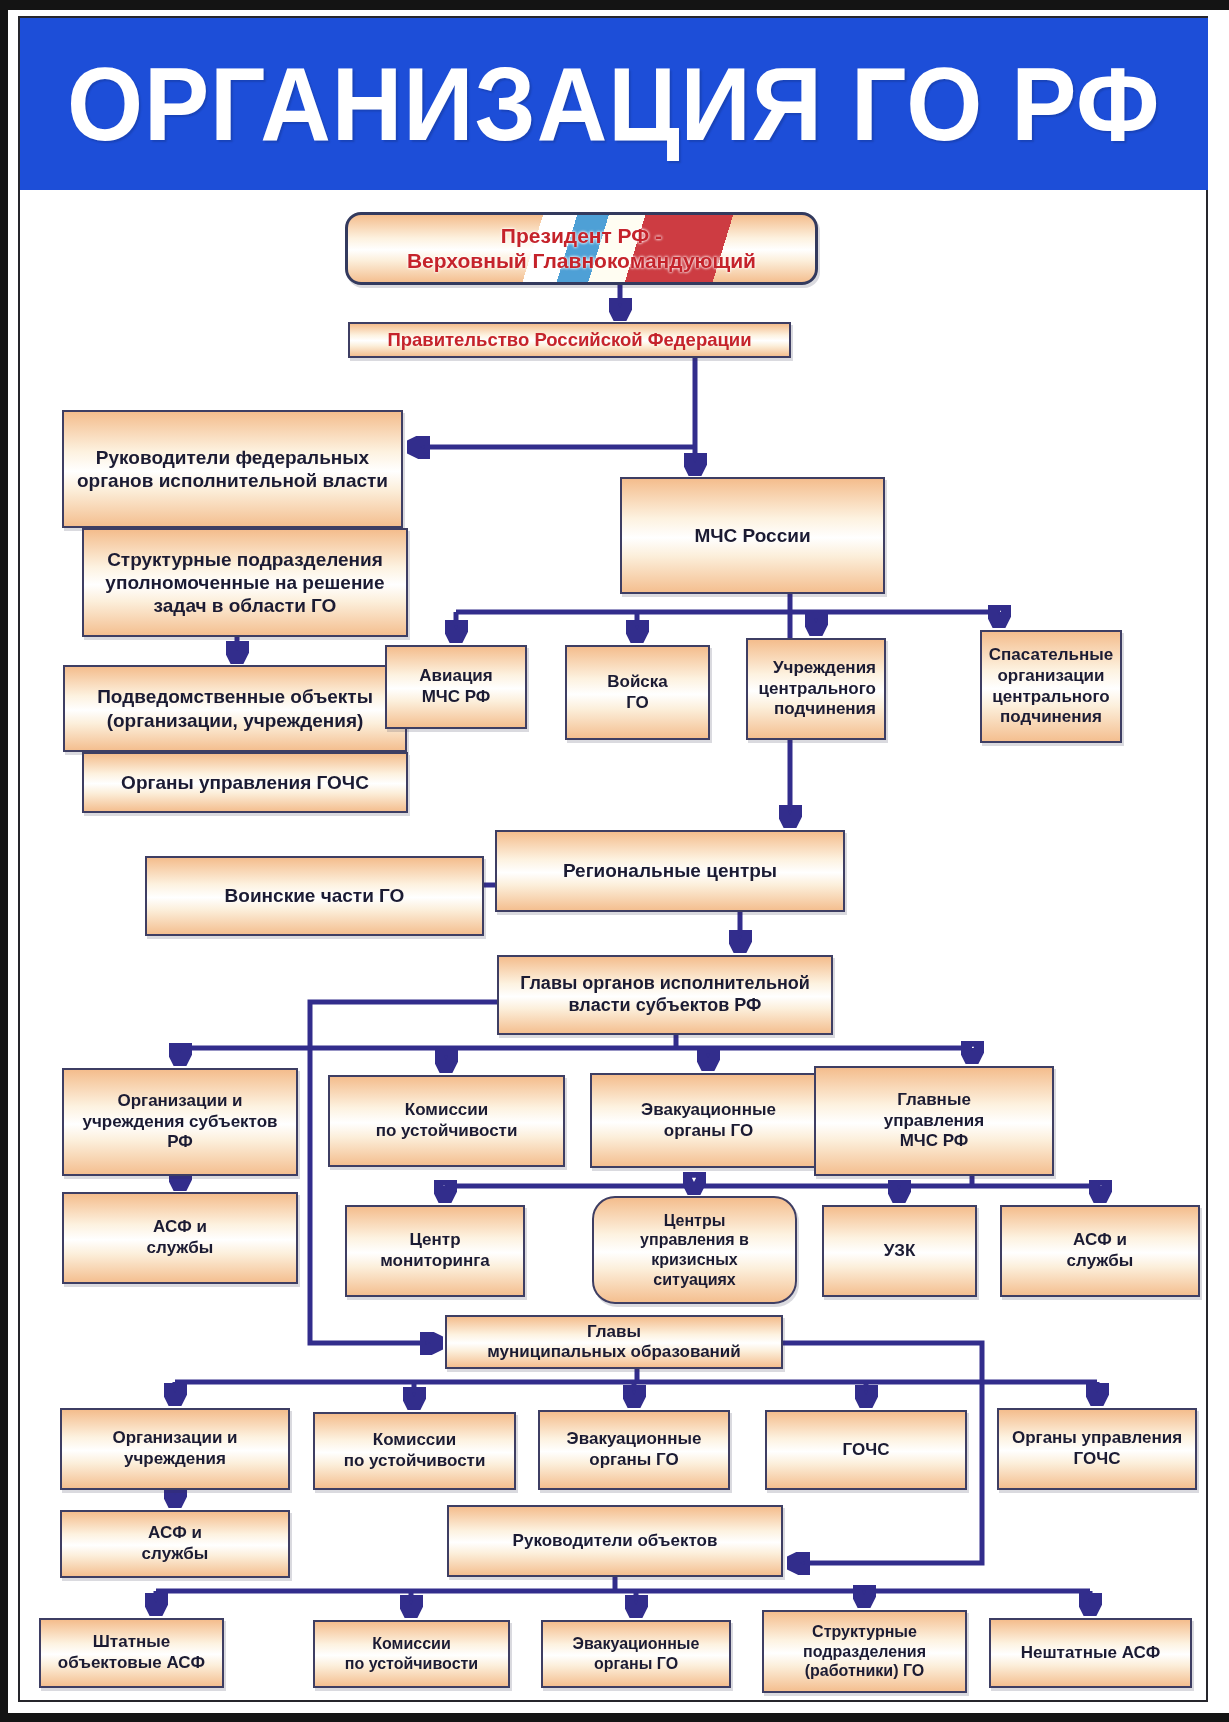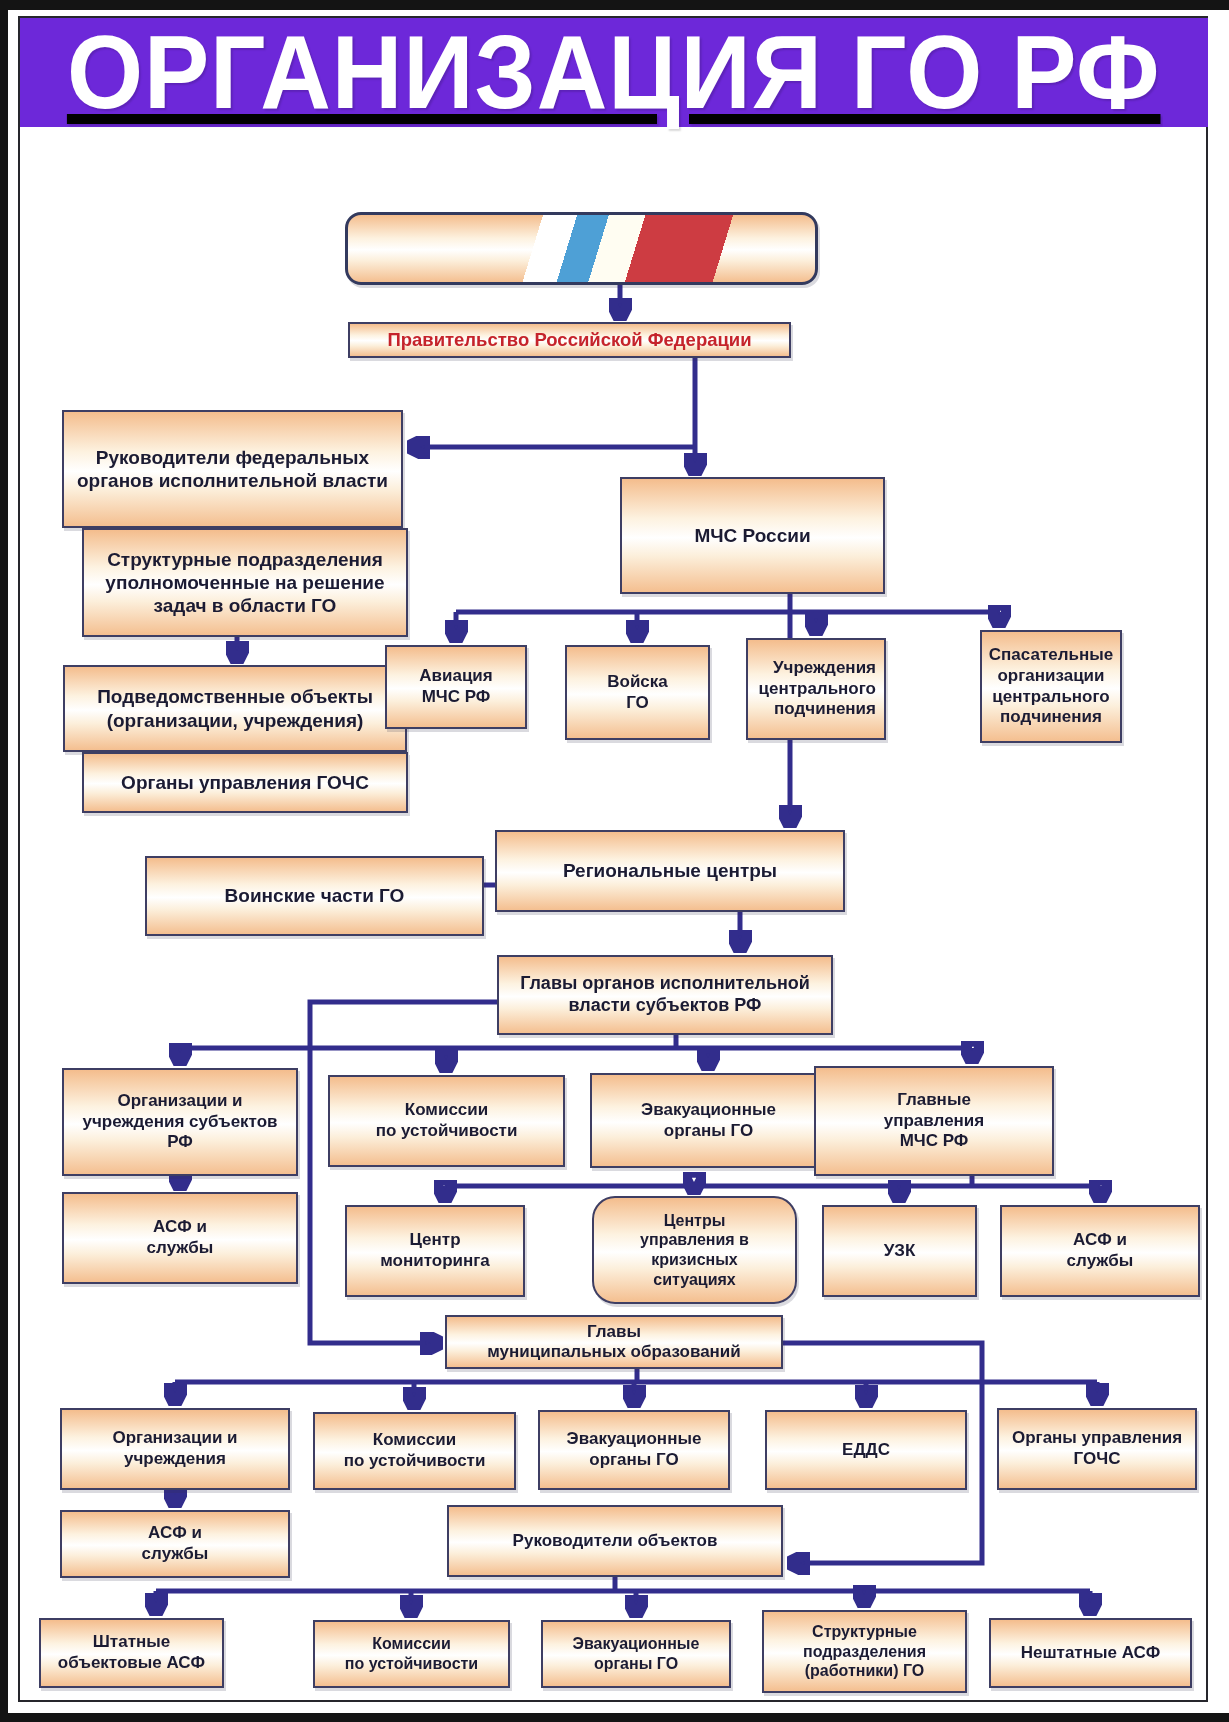"ОРГАНИЗАЦИЯ ГО РФ" .banner { background: #6d28d9 -> #1d4ed8; height: 109px -> 172px; text-decoration: underline -> none }
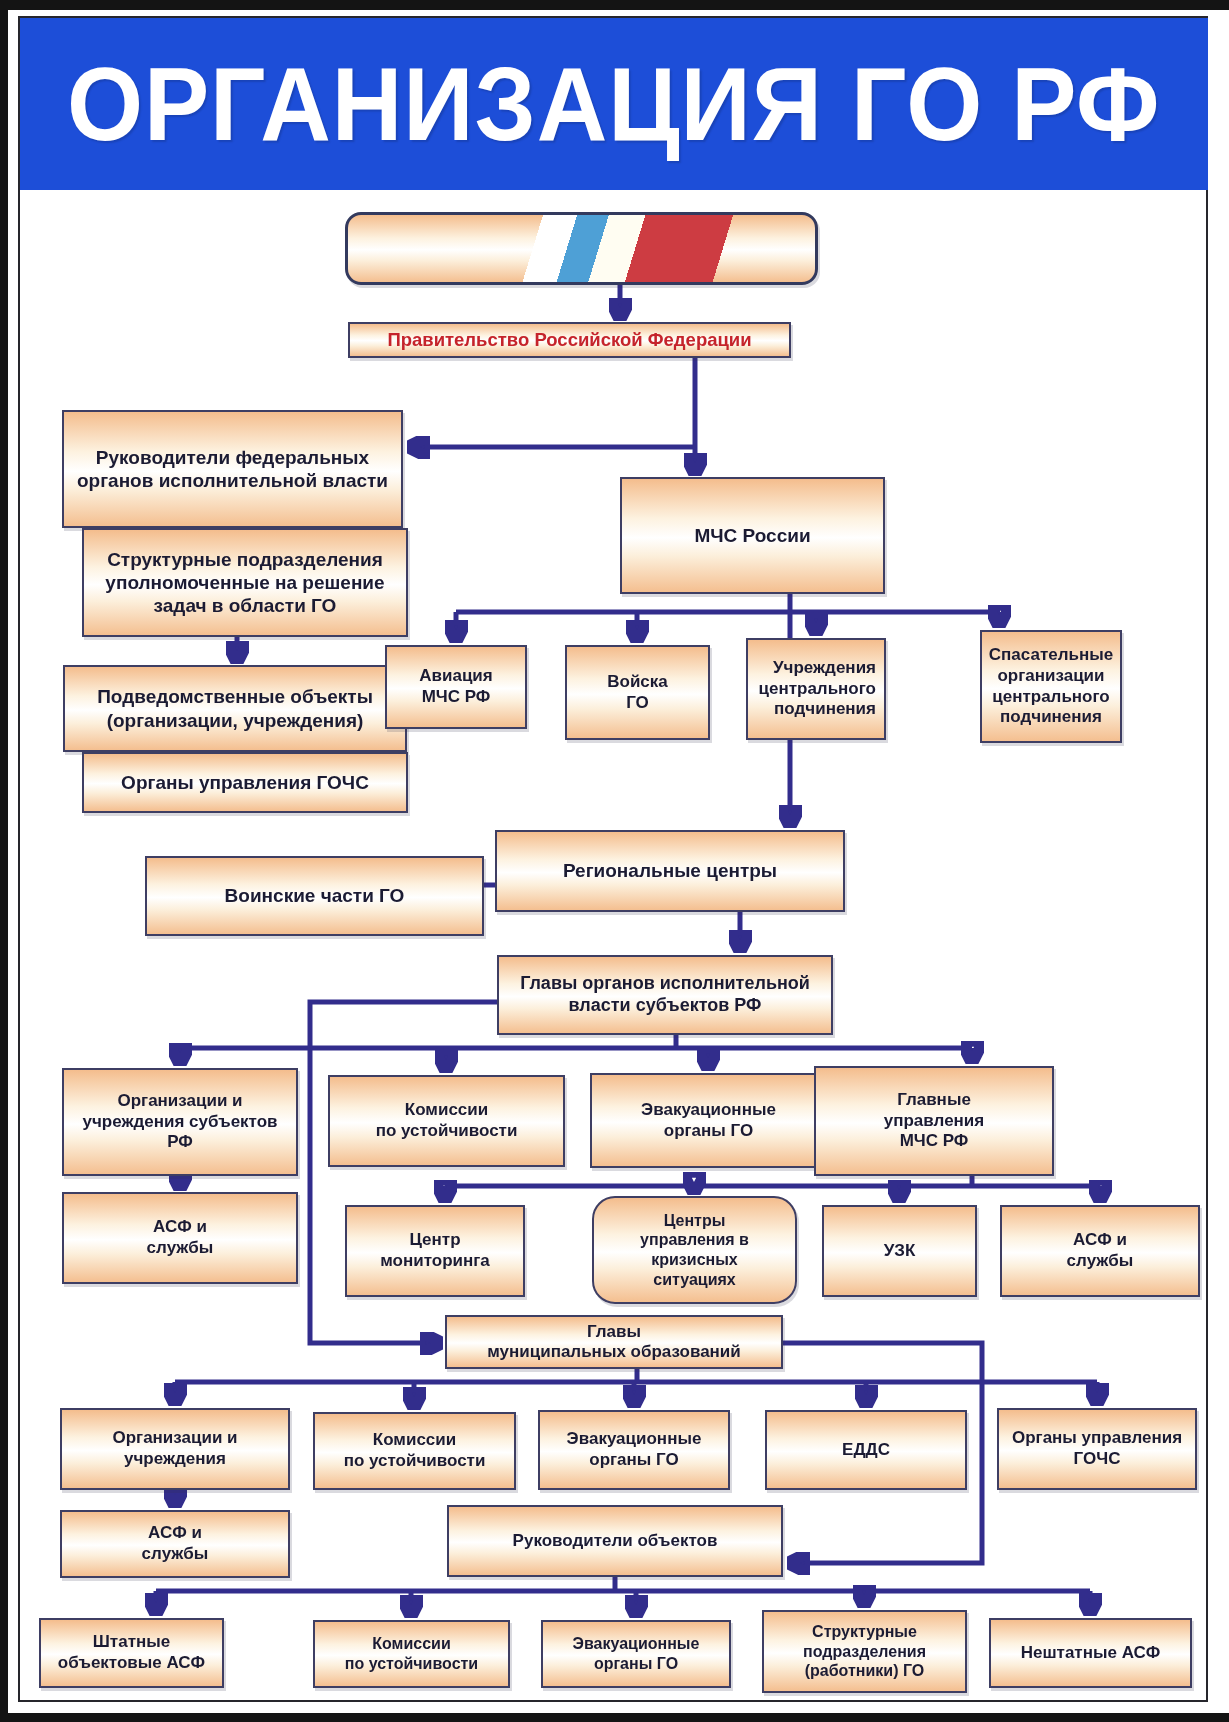"Президент РФ -" div.lbl { html: none -> <div>Президент РФ - Верховный Главнокомандующий</div> }
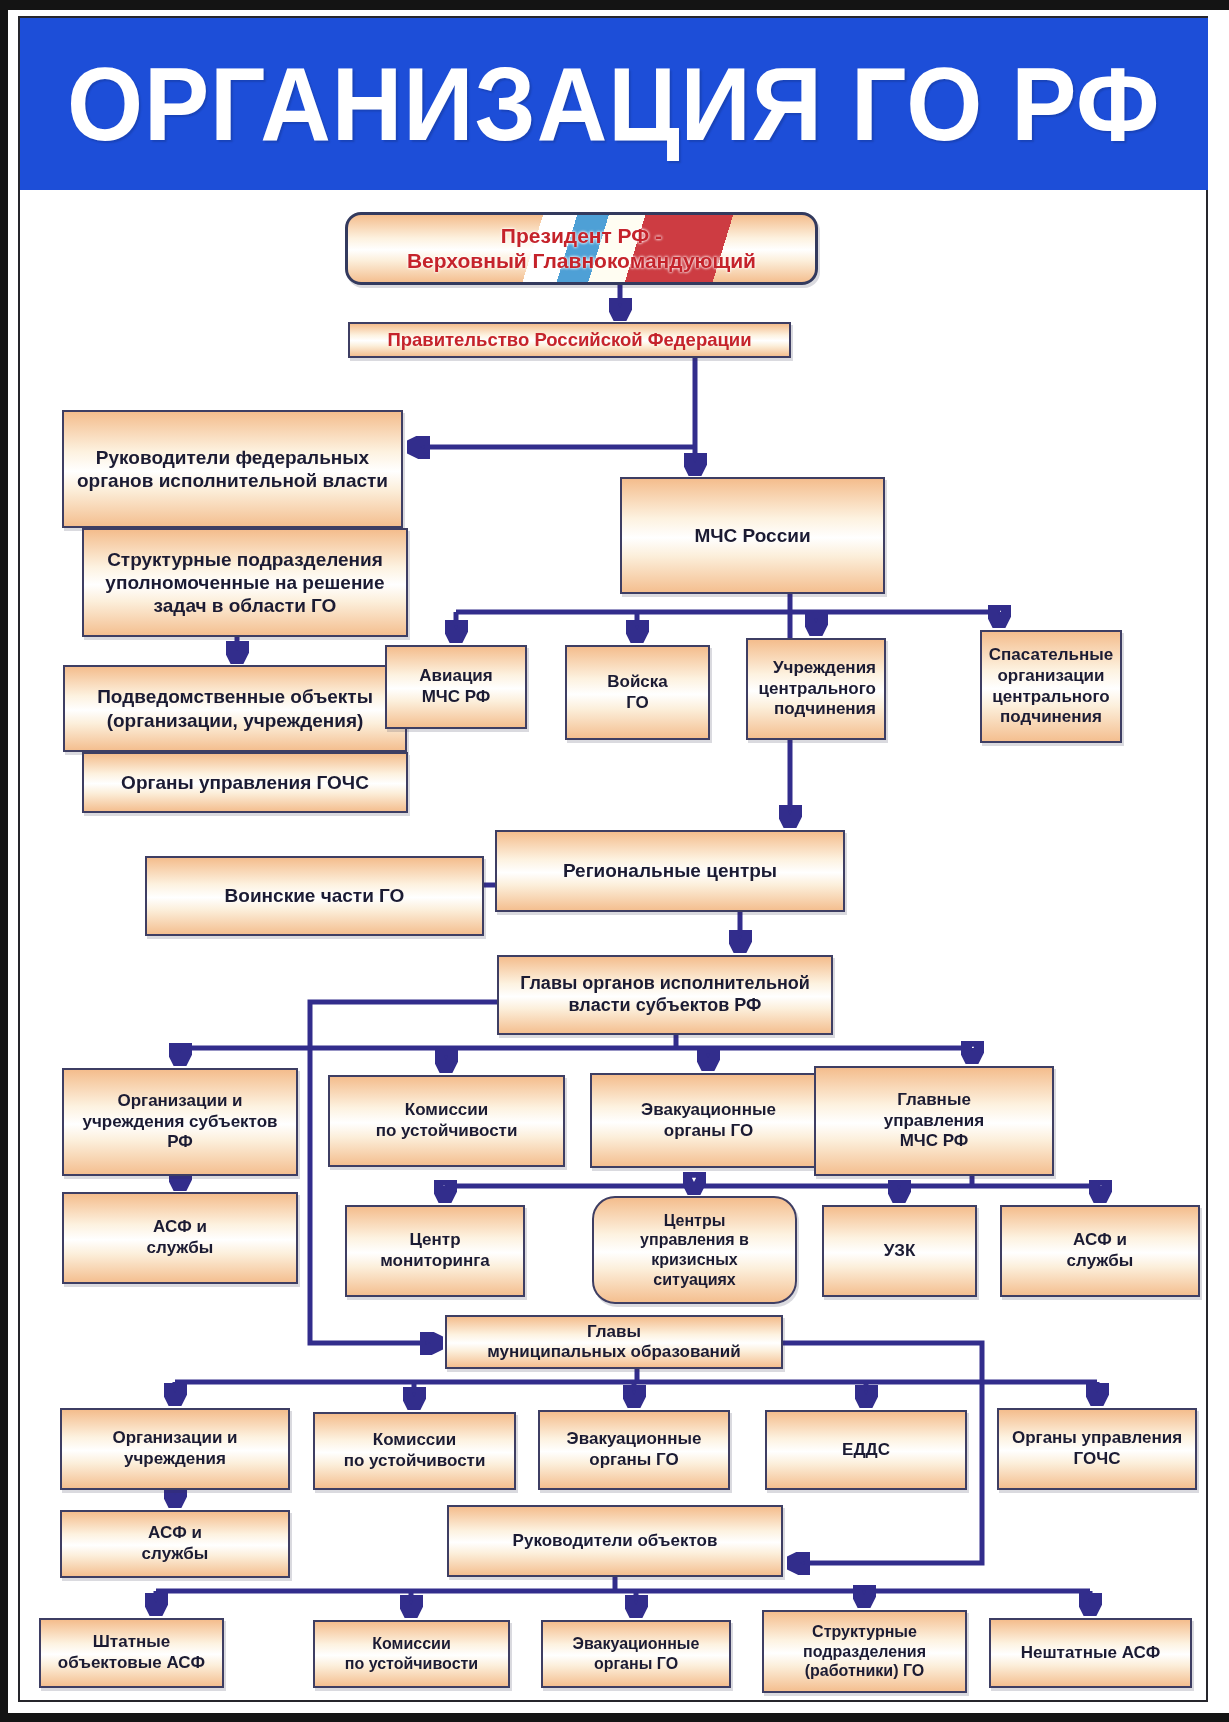"ЕДДС" div.box { text: ЕДДС -> ГОЧС }
